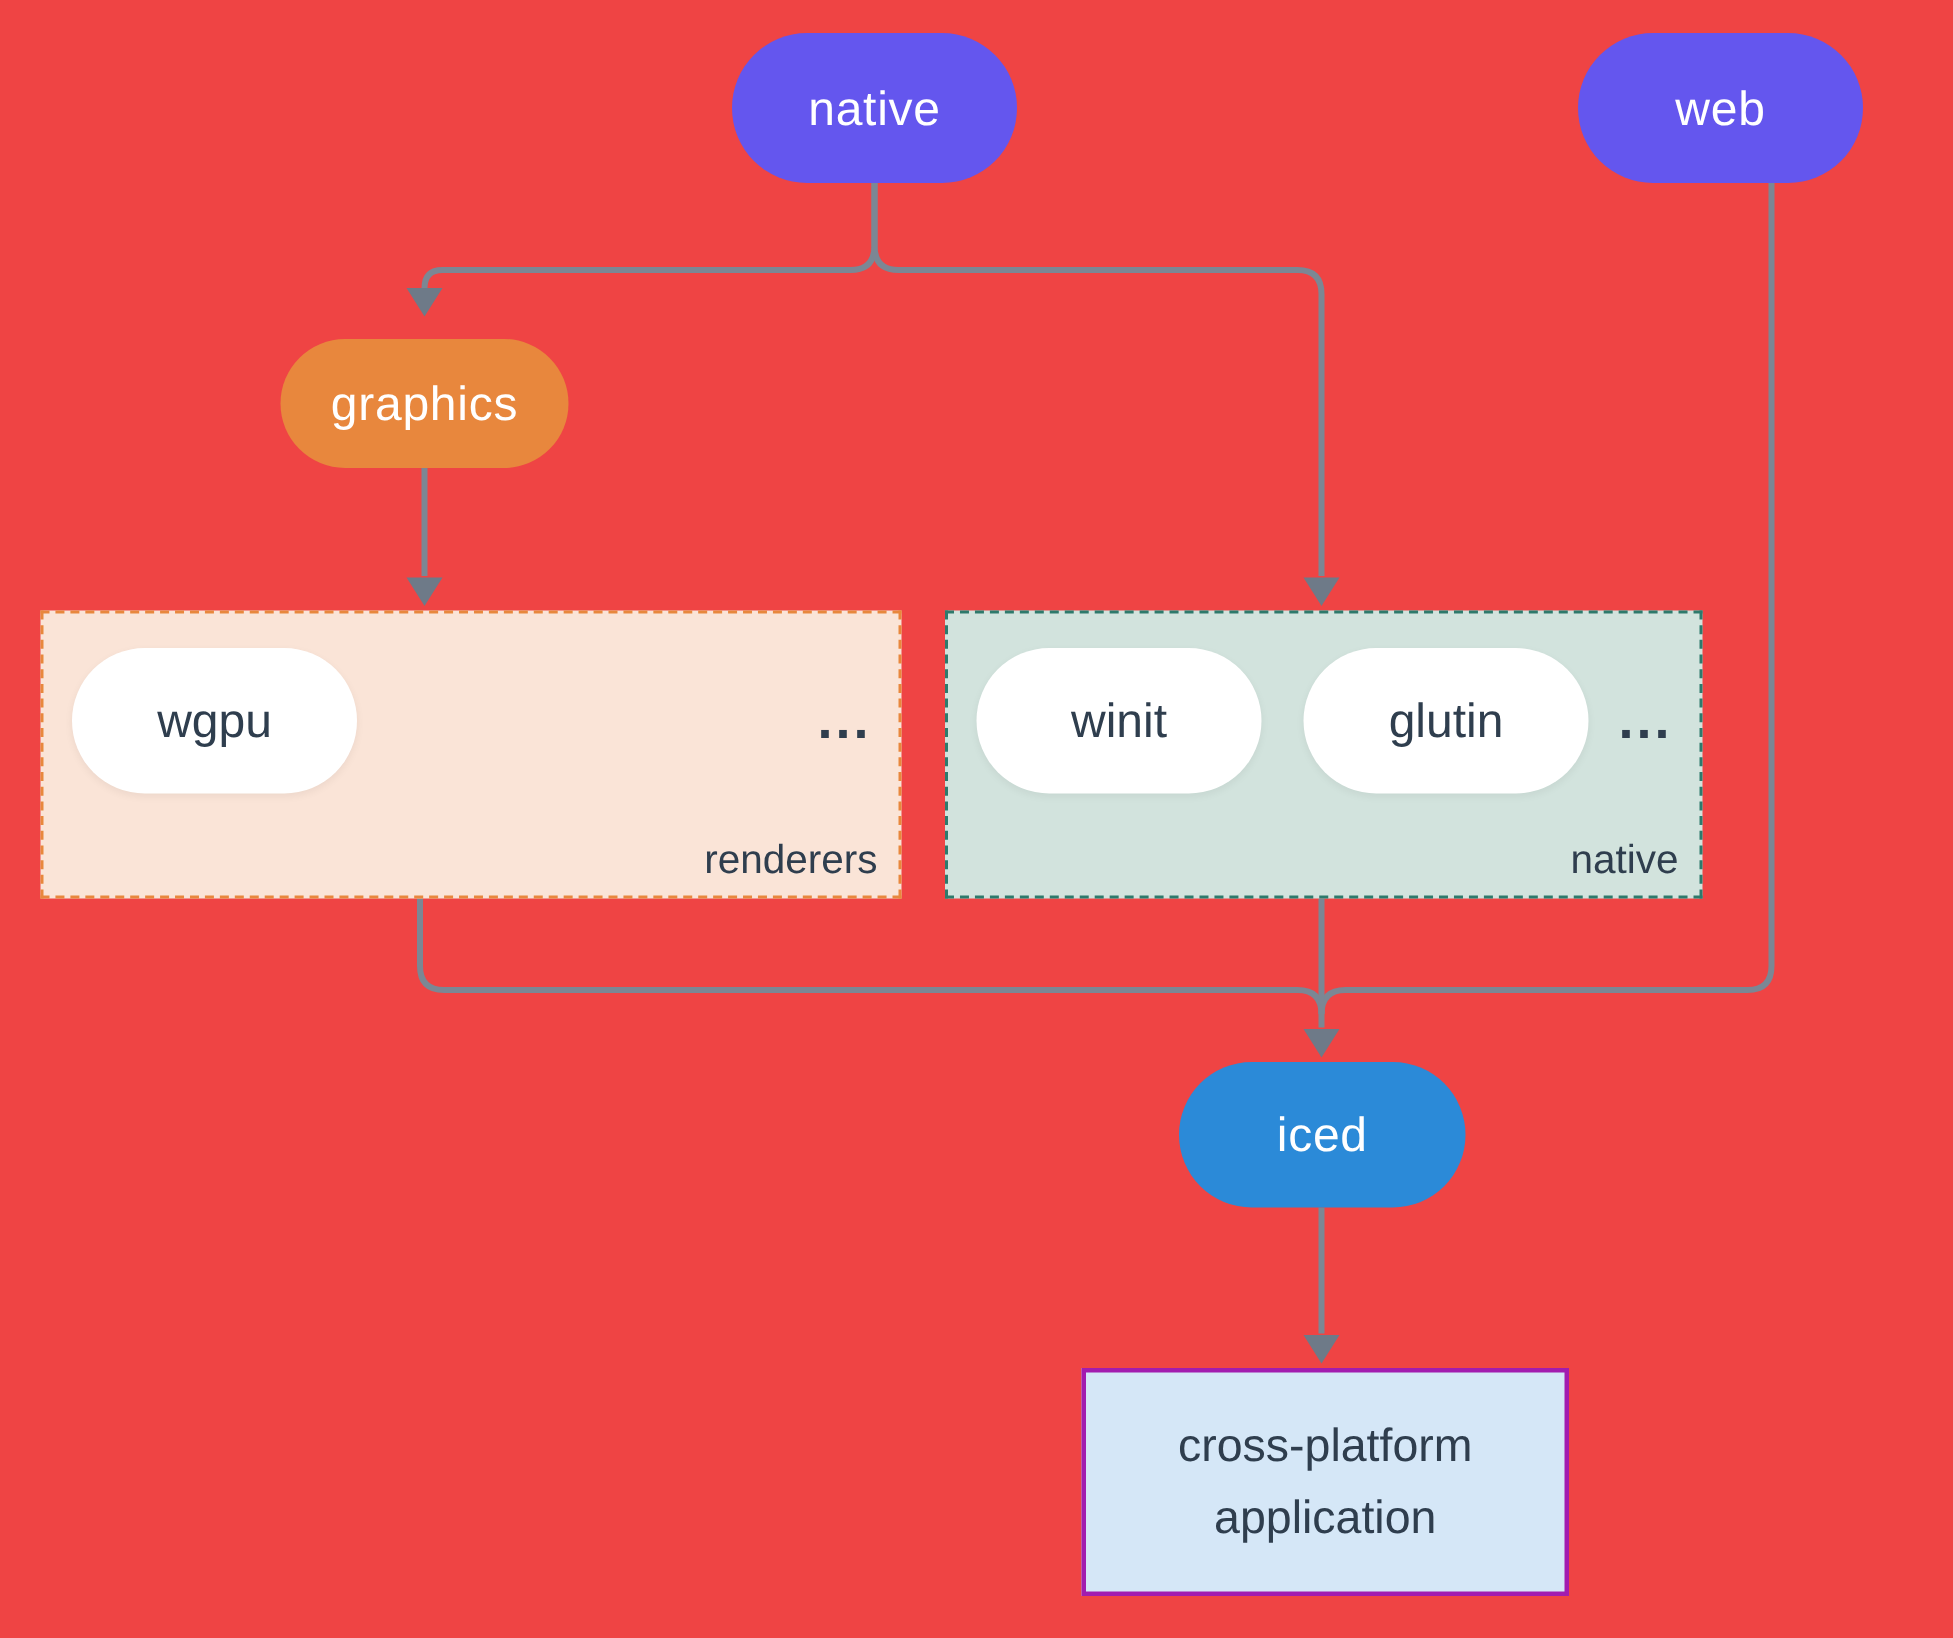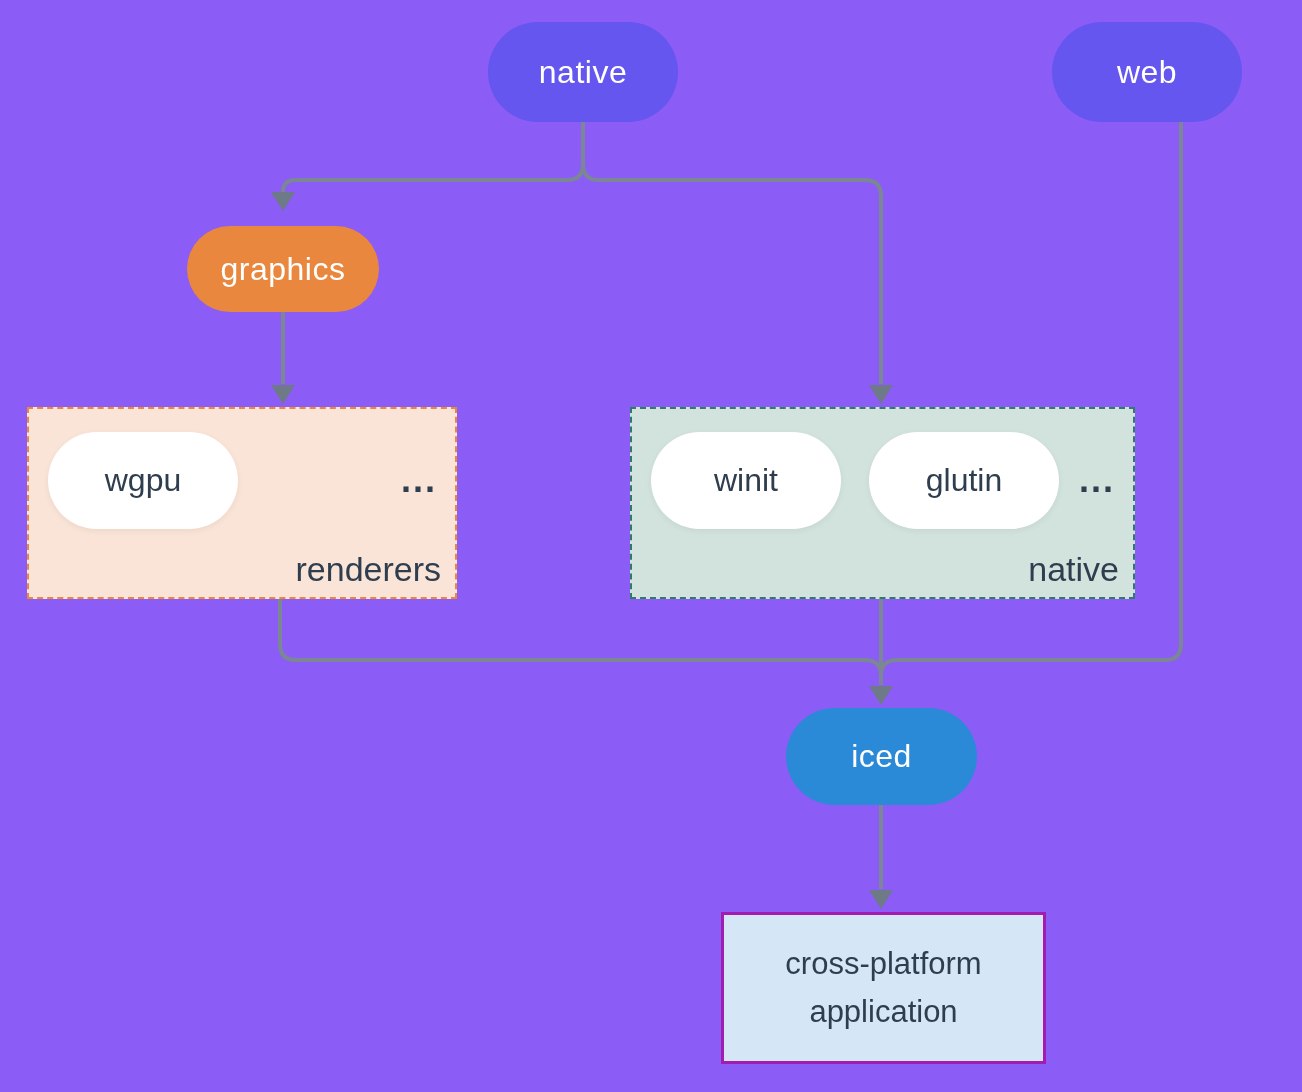"native" .canvas { background: #8b5cf6 -> #ef4444 }
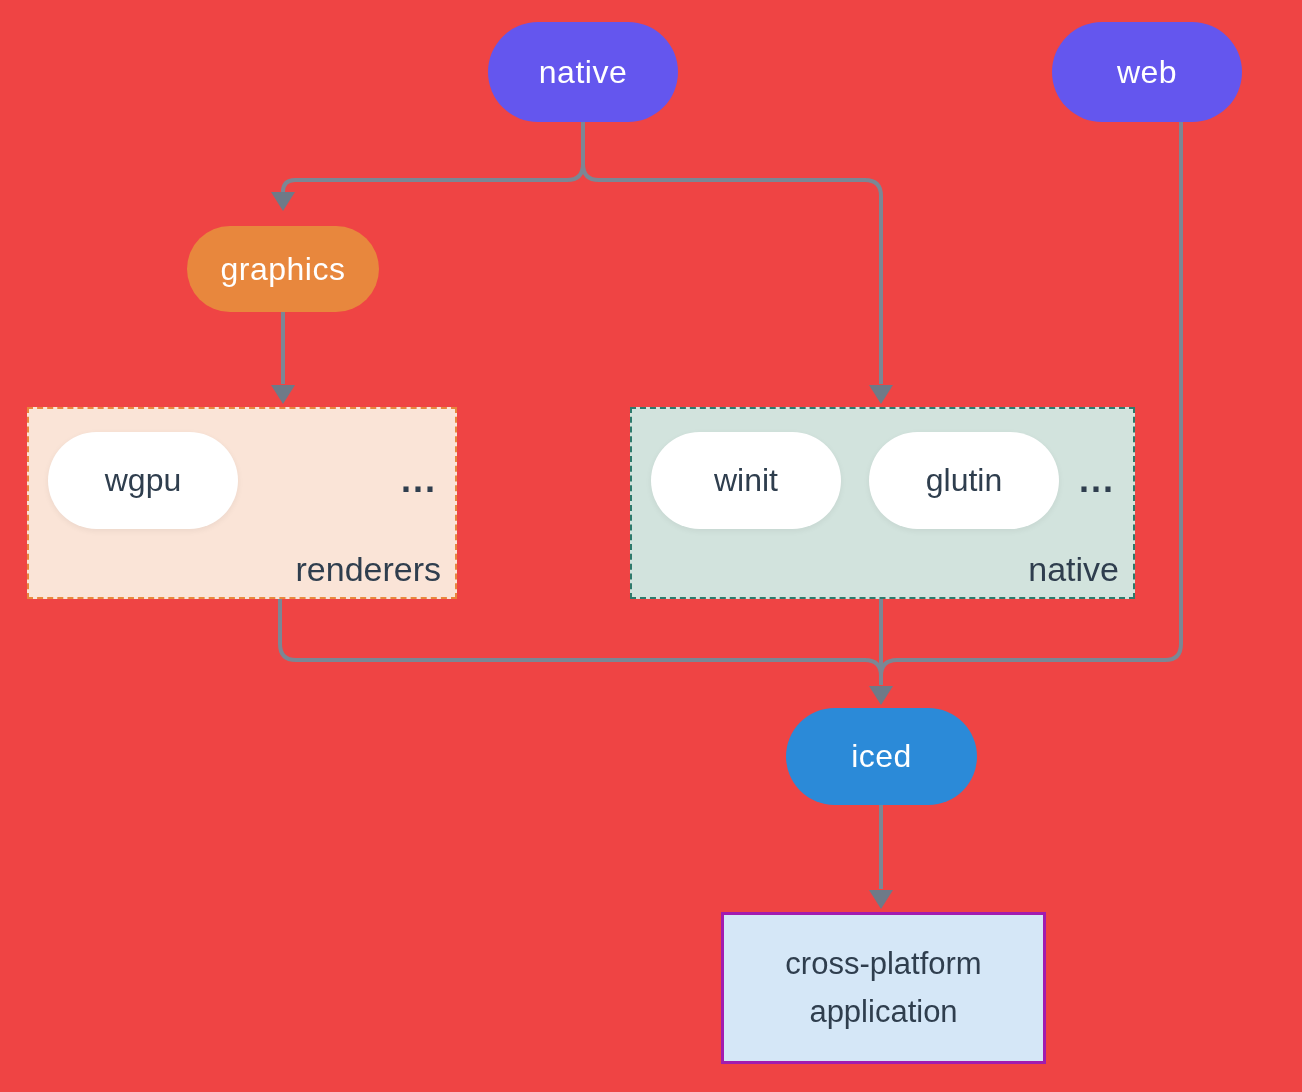"wgpu" .group-renderers { width: 430px -> 574px }
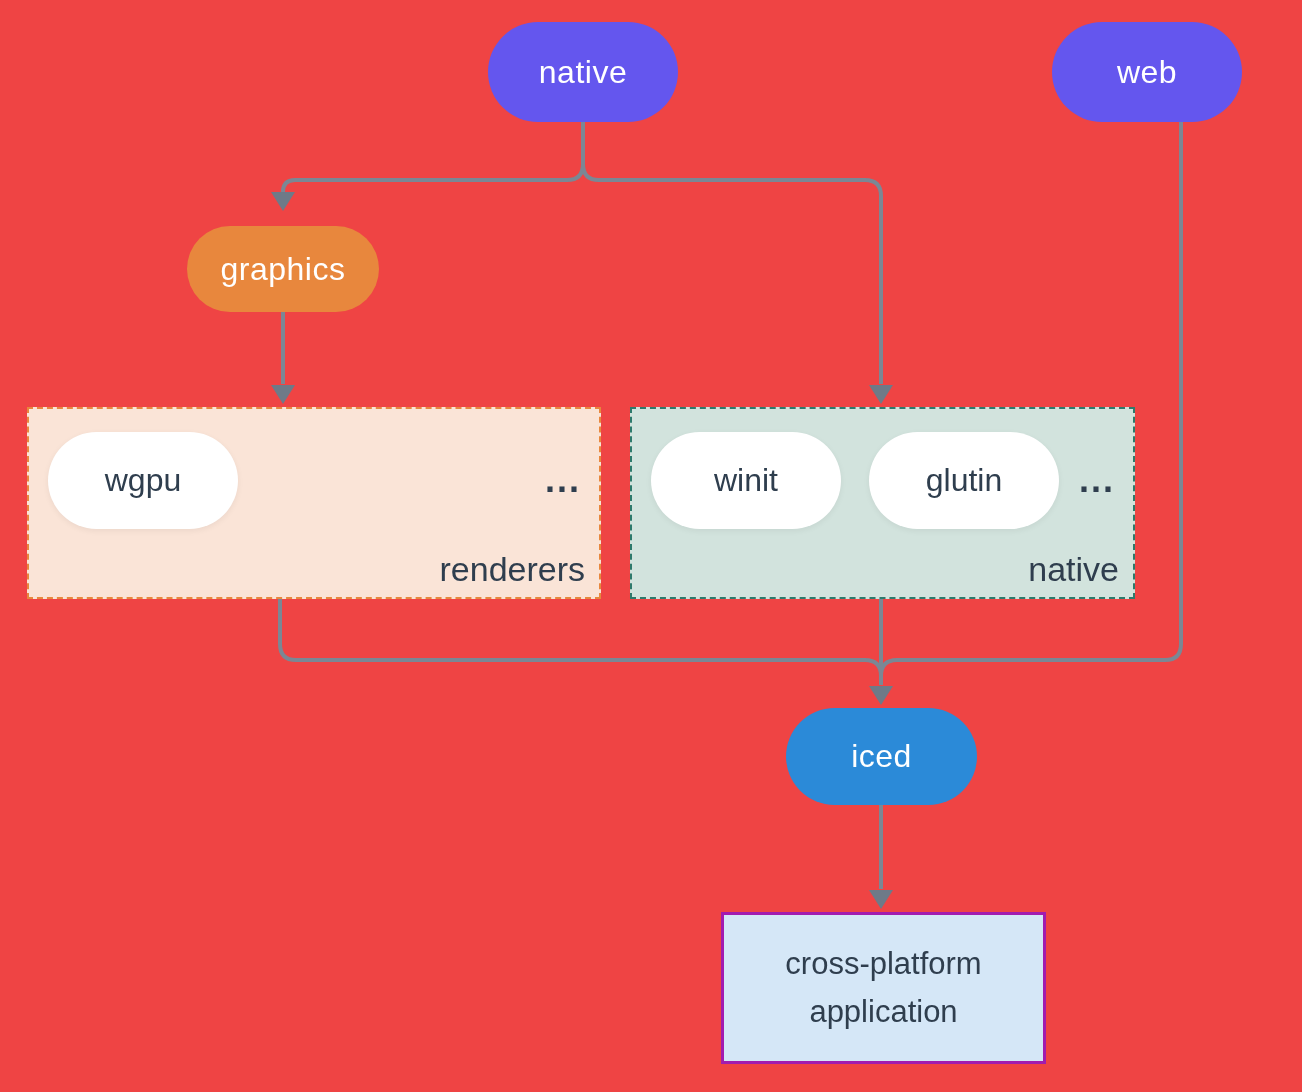"renderers" .group-label { font-size: 34px -> 27px }
